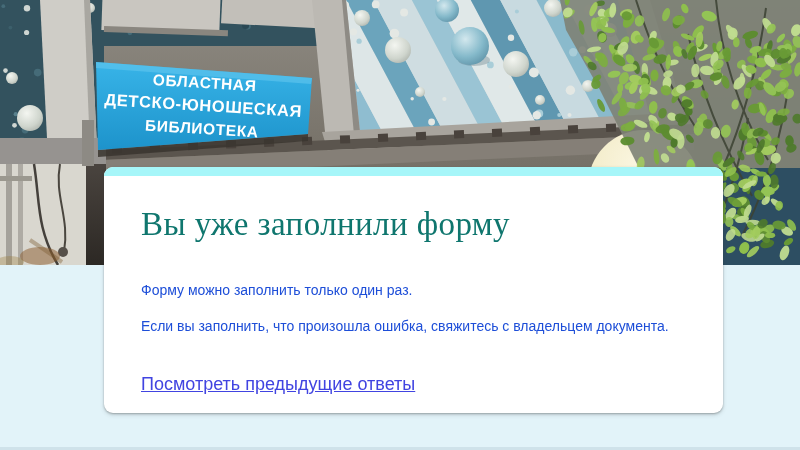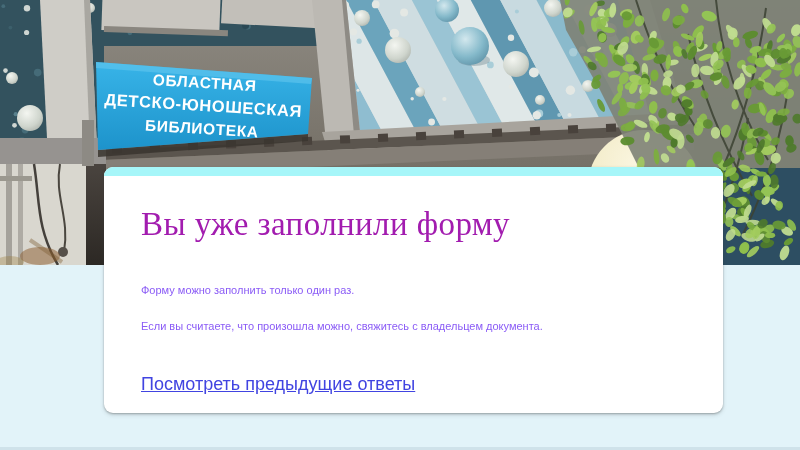"Вы уже заполнили форму" .card-title { color: #a21caf -> #0f766e }
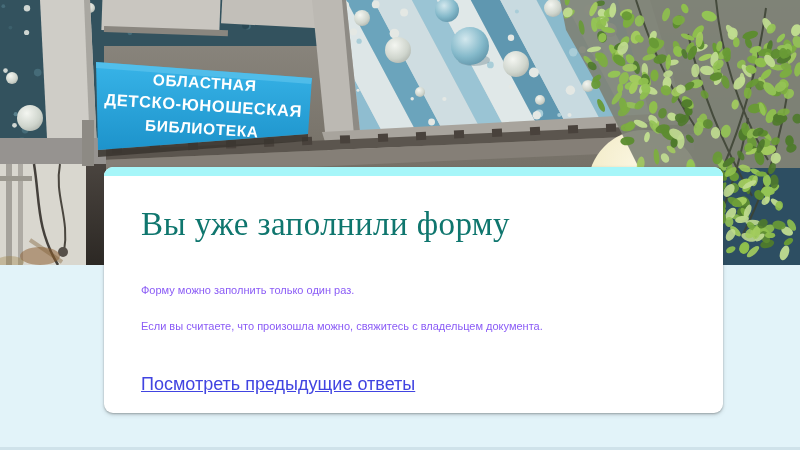"Форму можно заполнить только один" .card-msg { color: #8b5cf6 -> #1d4ed8; font-size: 11px -> 14px }
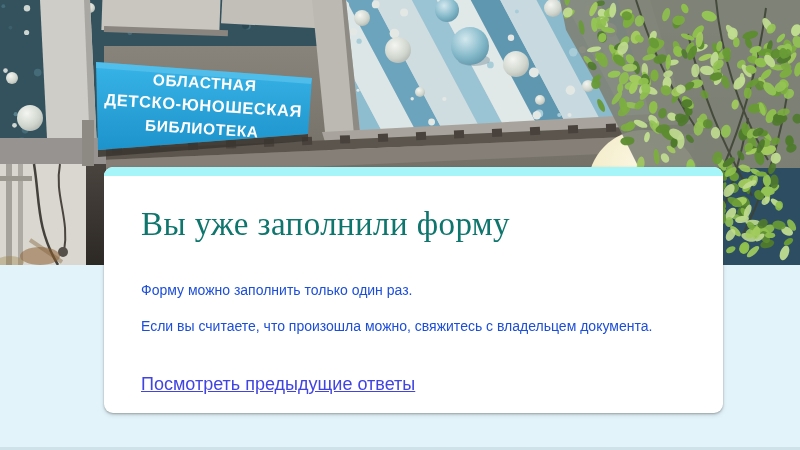"Если вы считаете, что произошла" p.card-msg { text: считаете, что произошла можно -> заполнить, что произошла ошибка }
